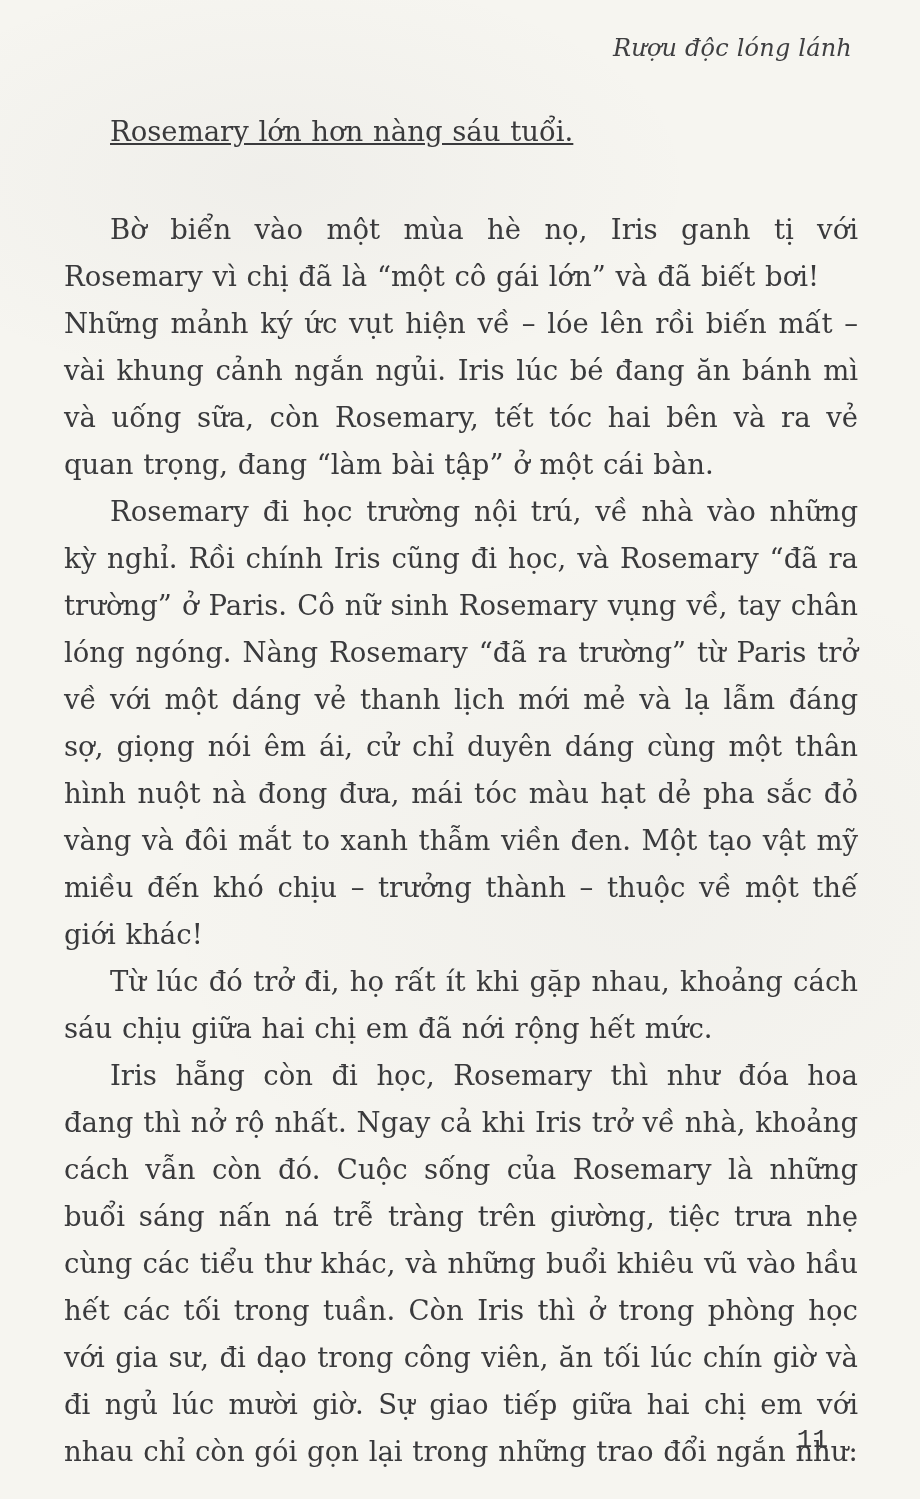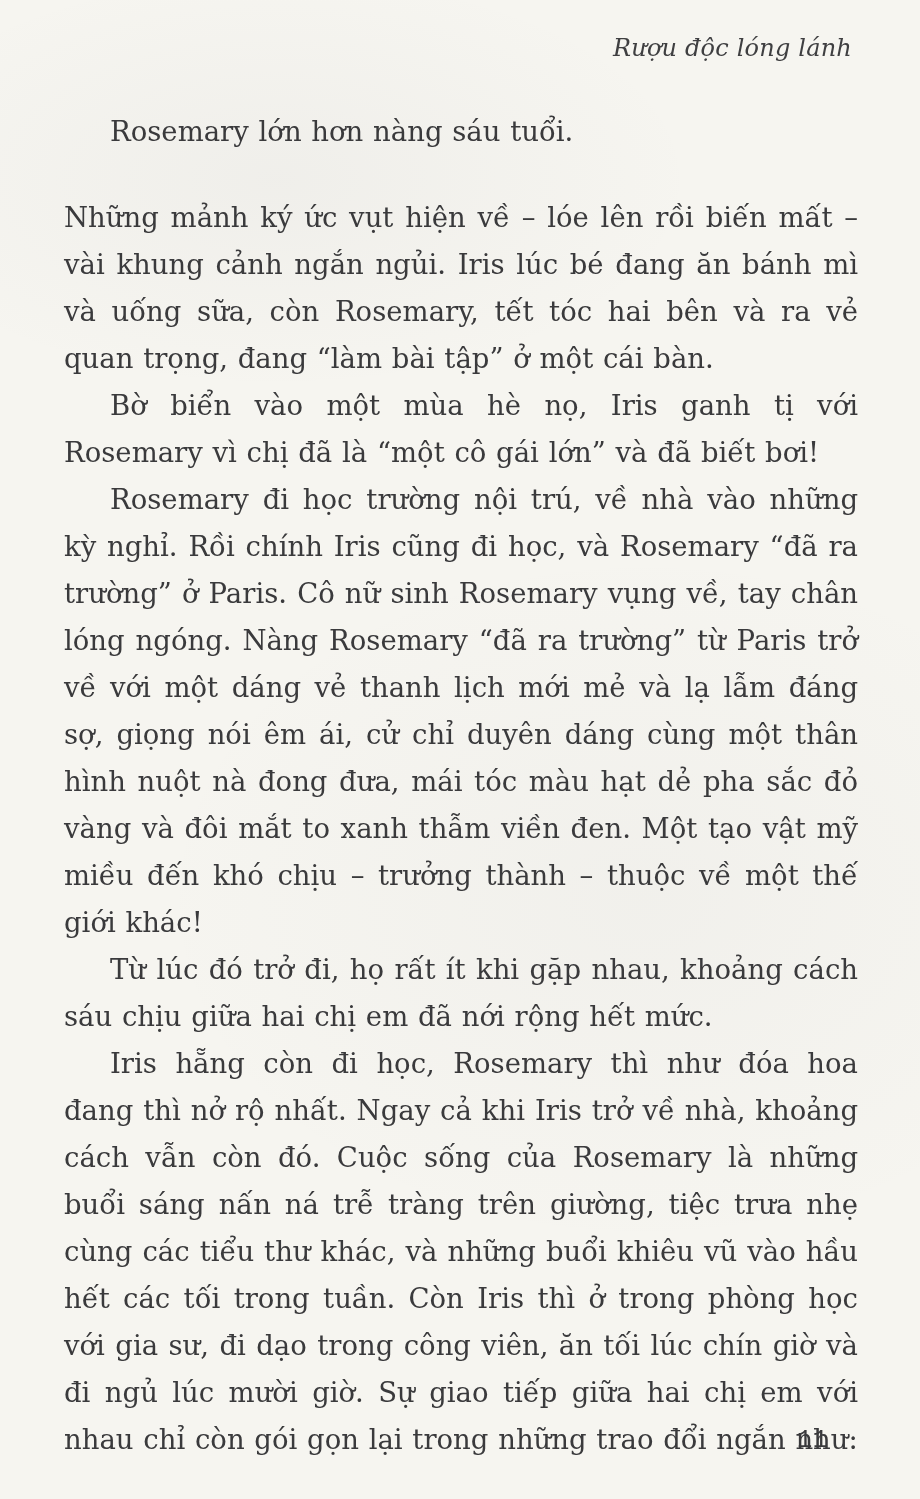"Rosemary lớn hơn nàng sáu" .para.space-after { margin-bottom: 39px -> 51px; text-decoration: none -> underline }
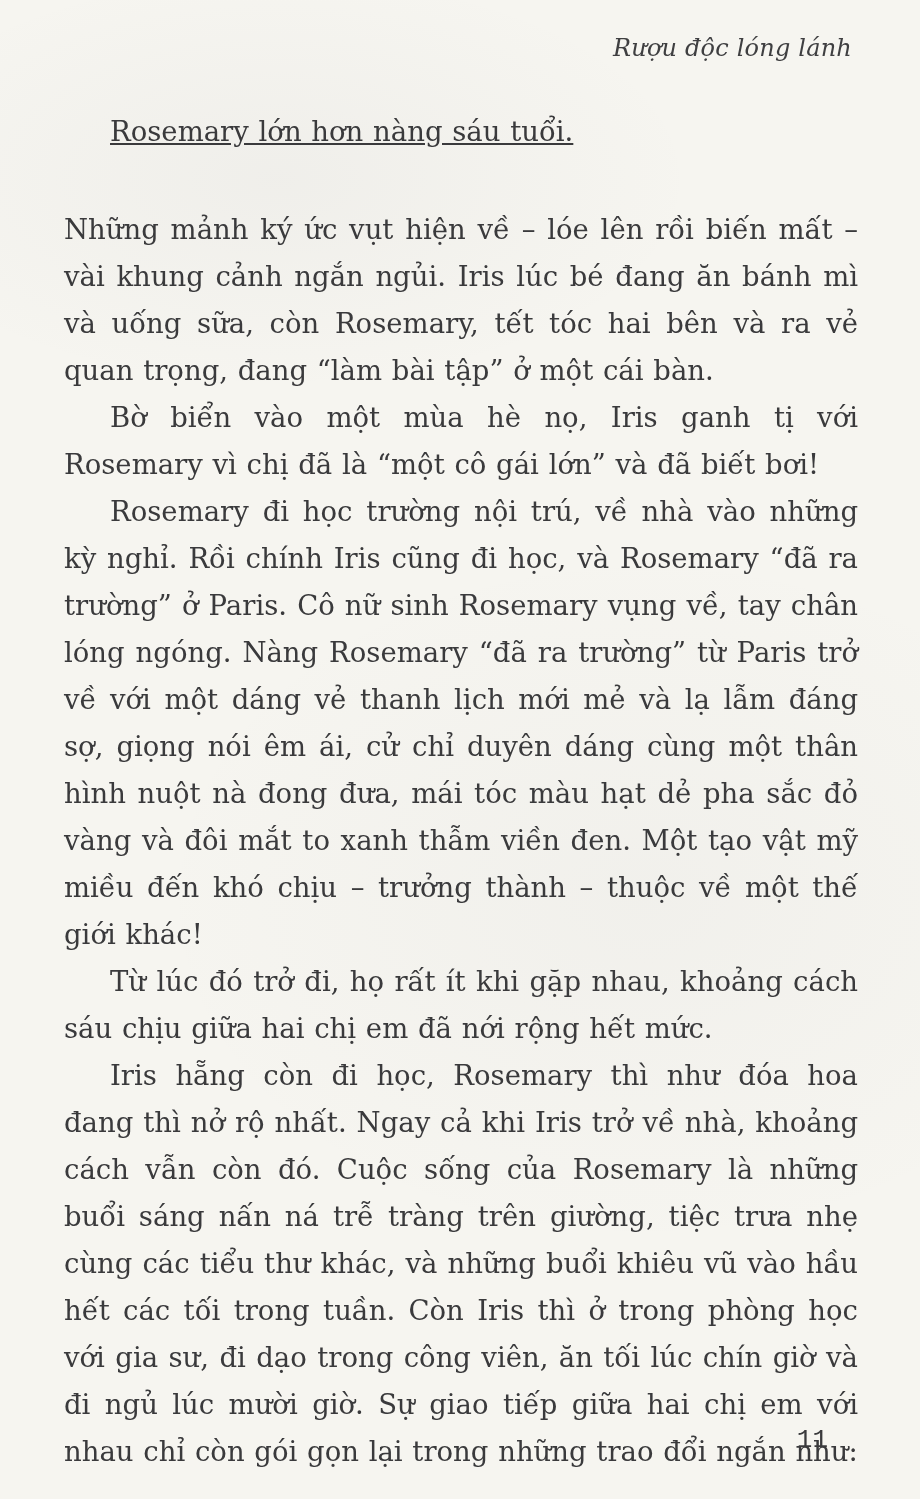"Những mảnh ký ức vụt" p.para { order: before "Bờ biển vào một mùa" -> after "Bờ biển vào một mùa" }
